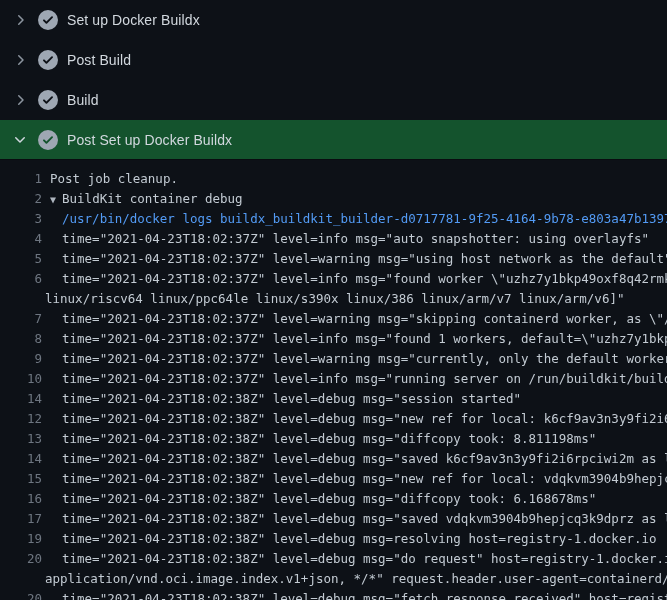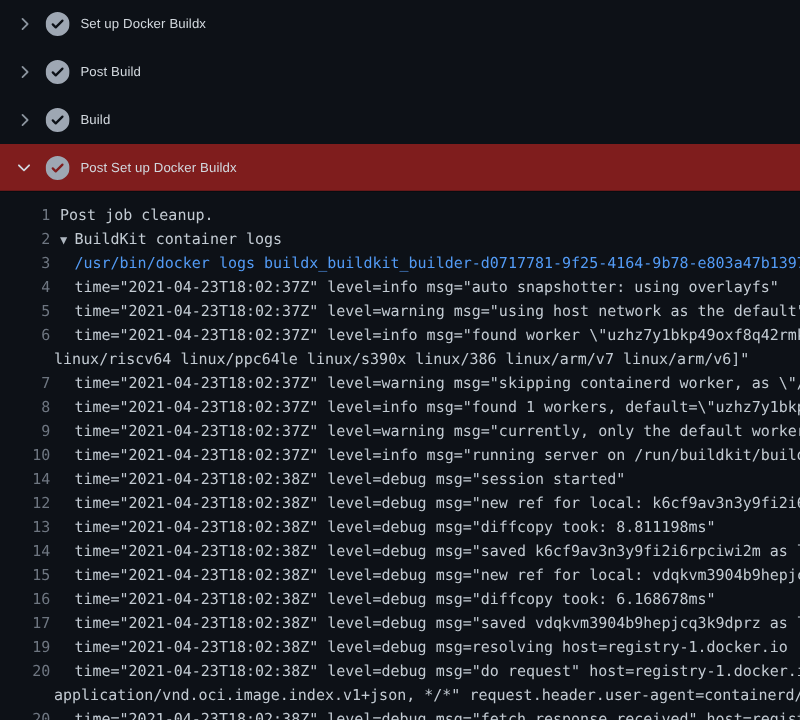"Set up Docker Buildx" .step-label { font-size: 11px -> 14px }
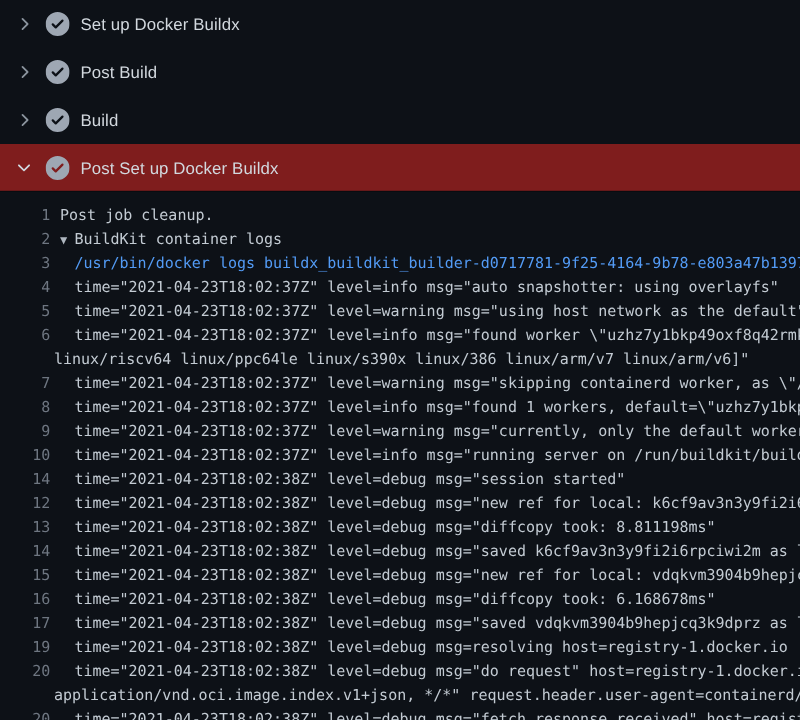"Post Set up Docker Buildx" .step-row.expanded { background: #7f1d1d -> #14532d }
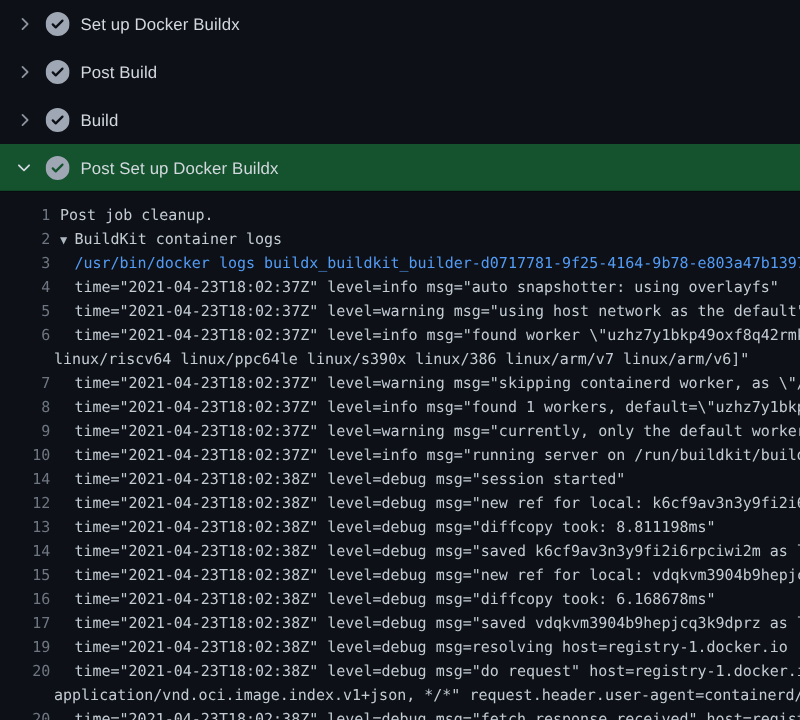"BuildKit container logs" span { text: logs -> debug }
